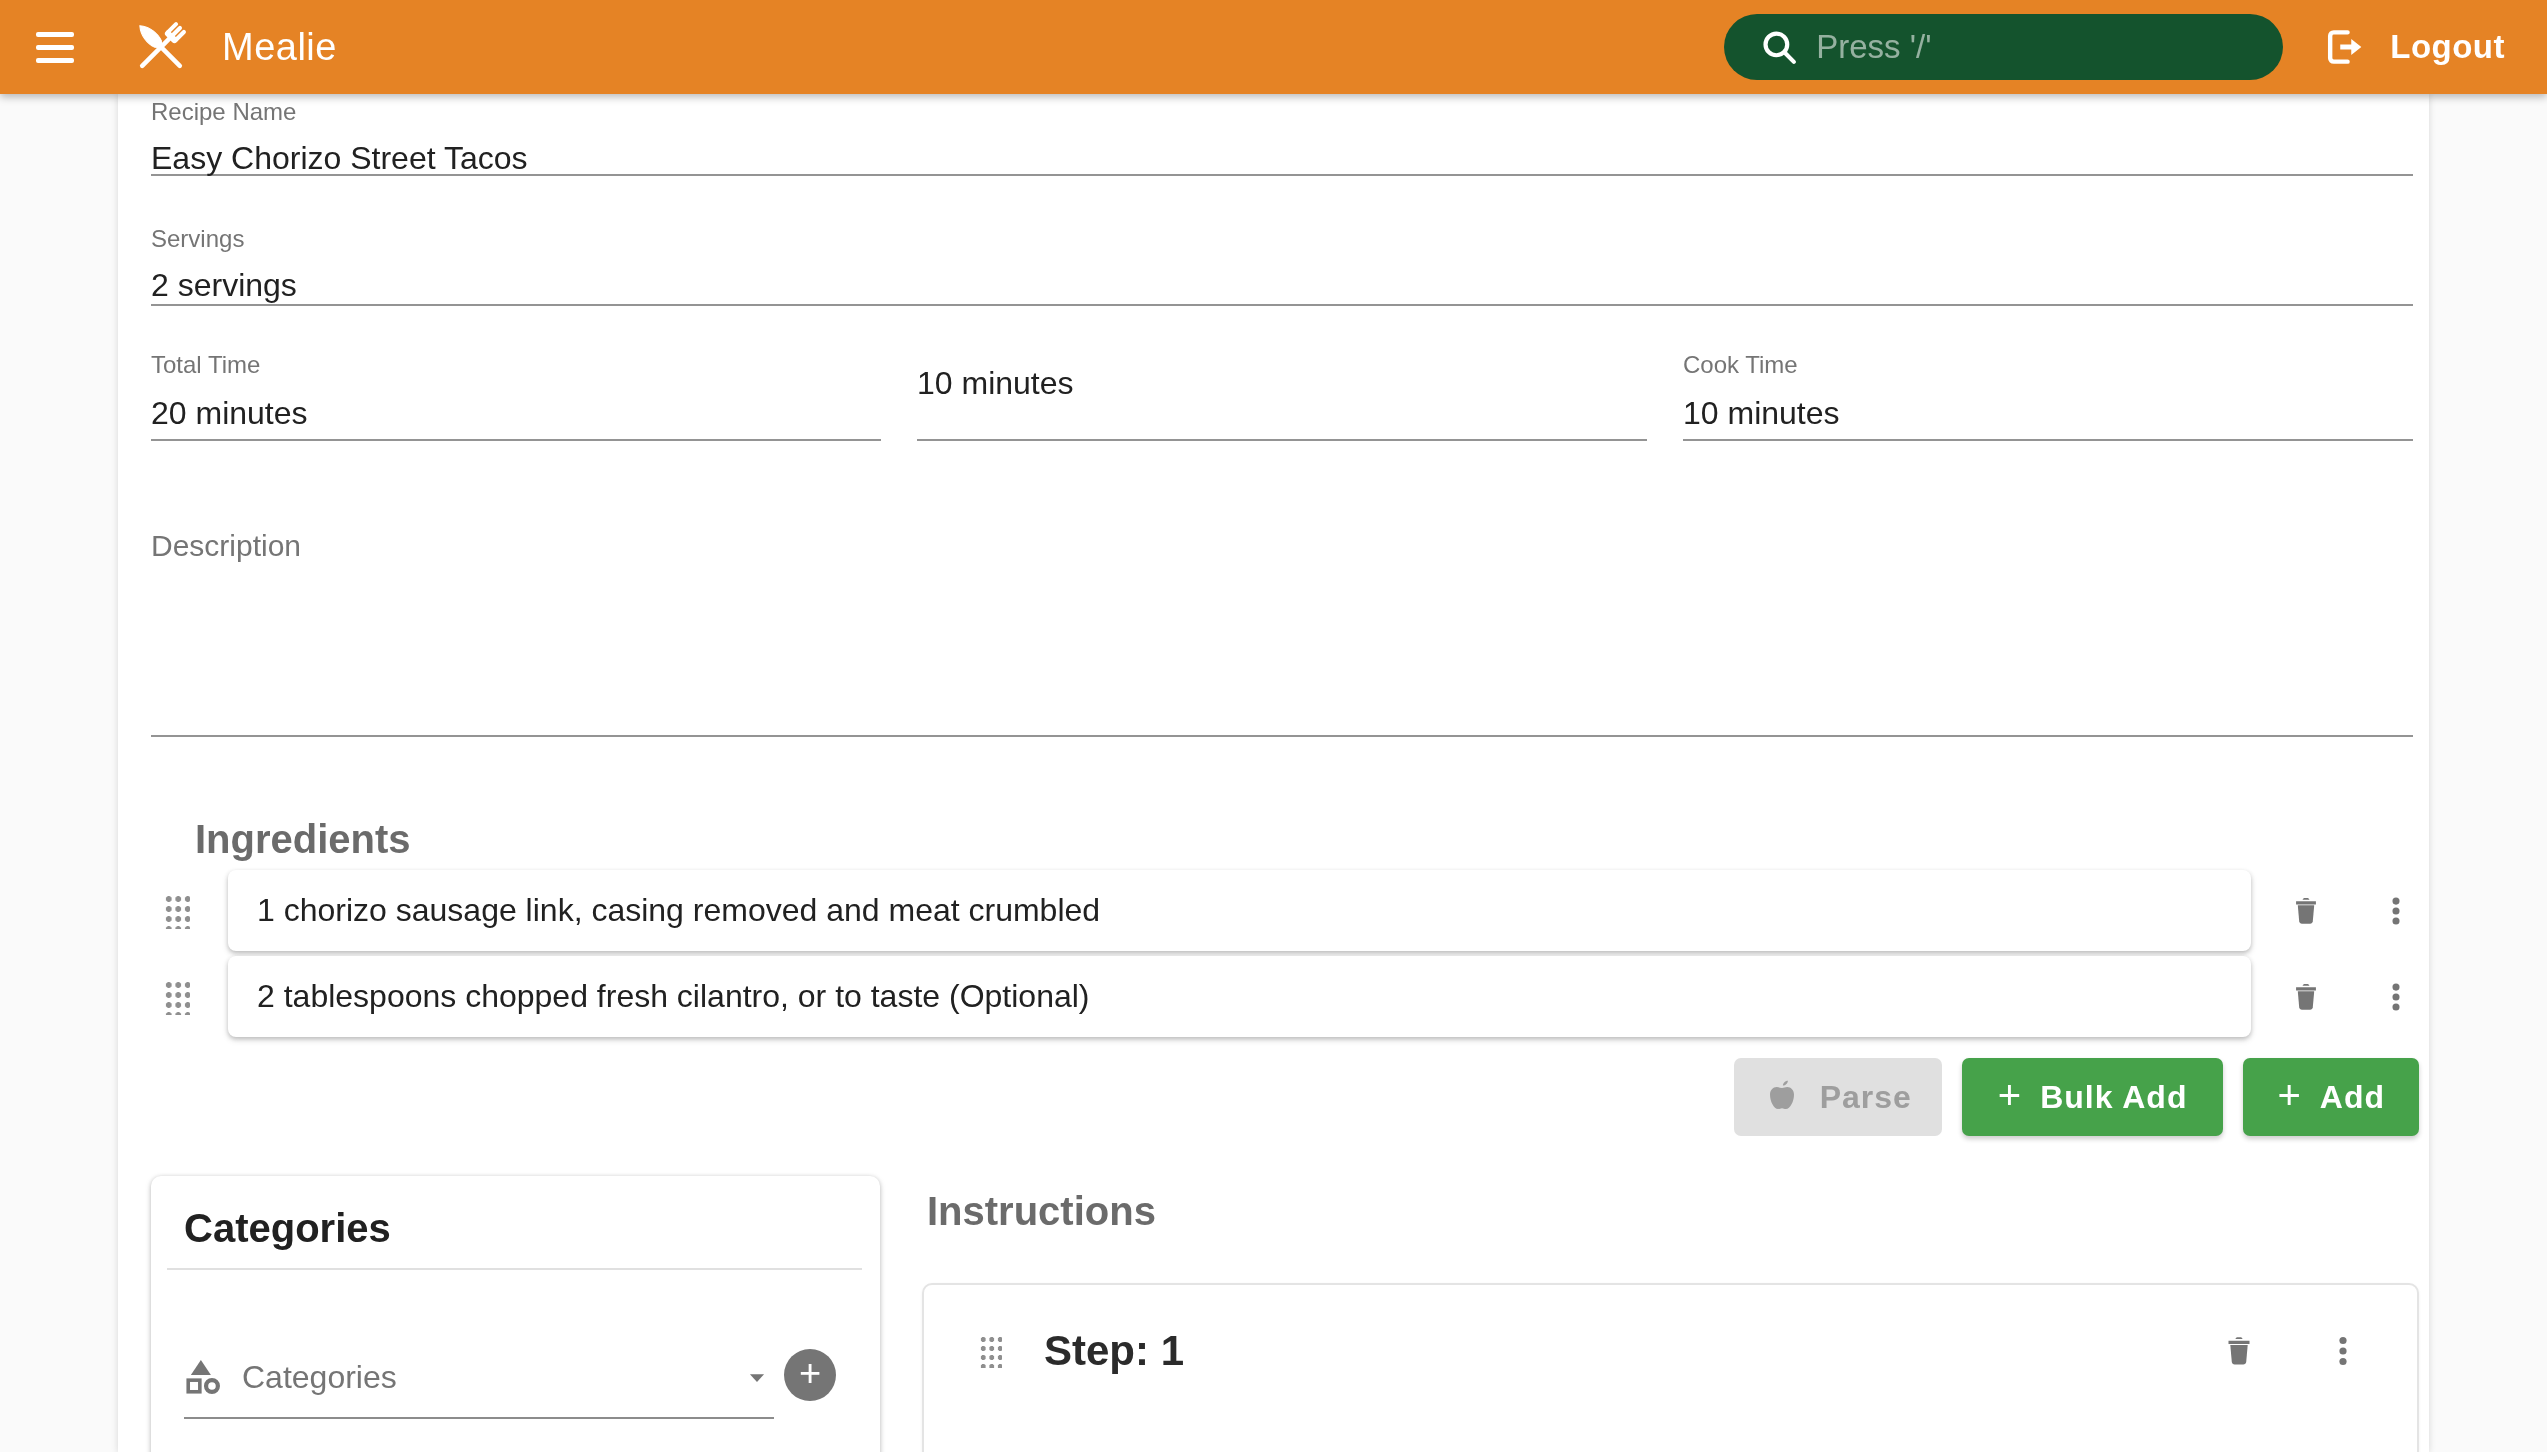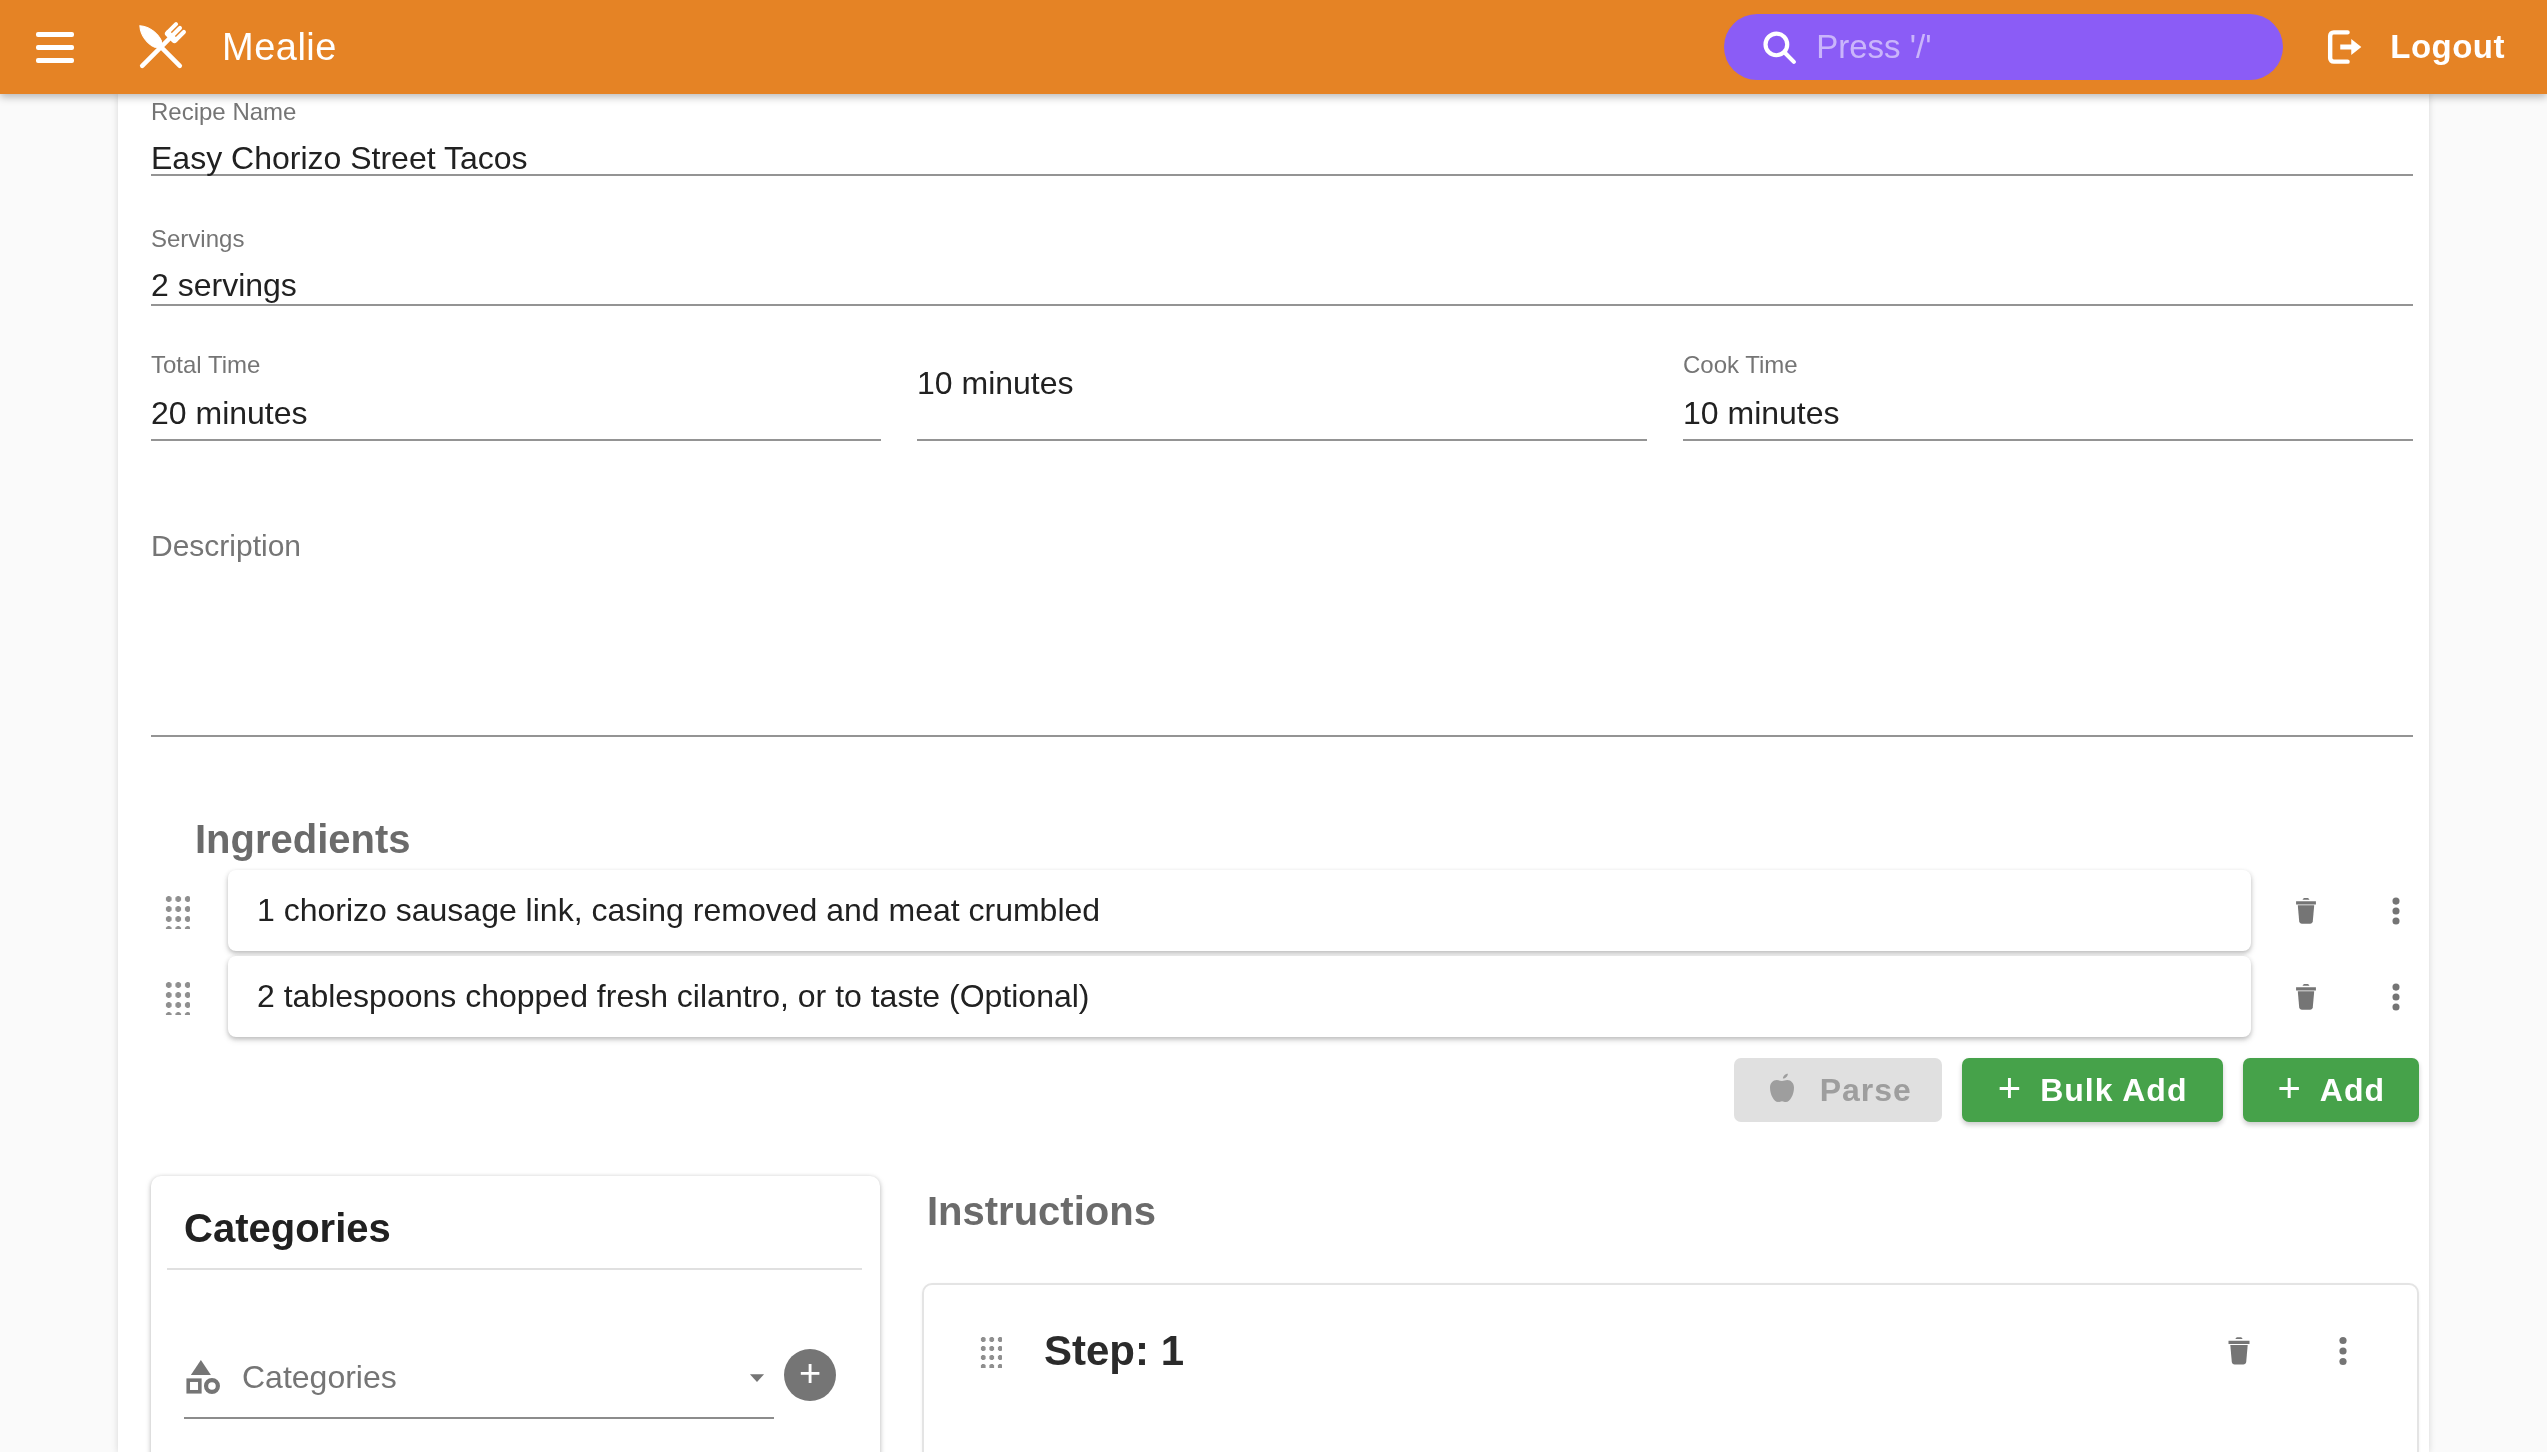"Press '/'" .searchbox { background: #8b5cf6 -> #14532d }
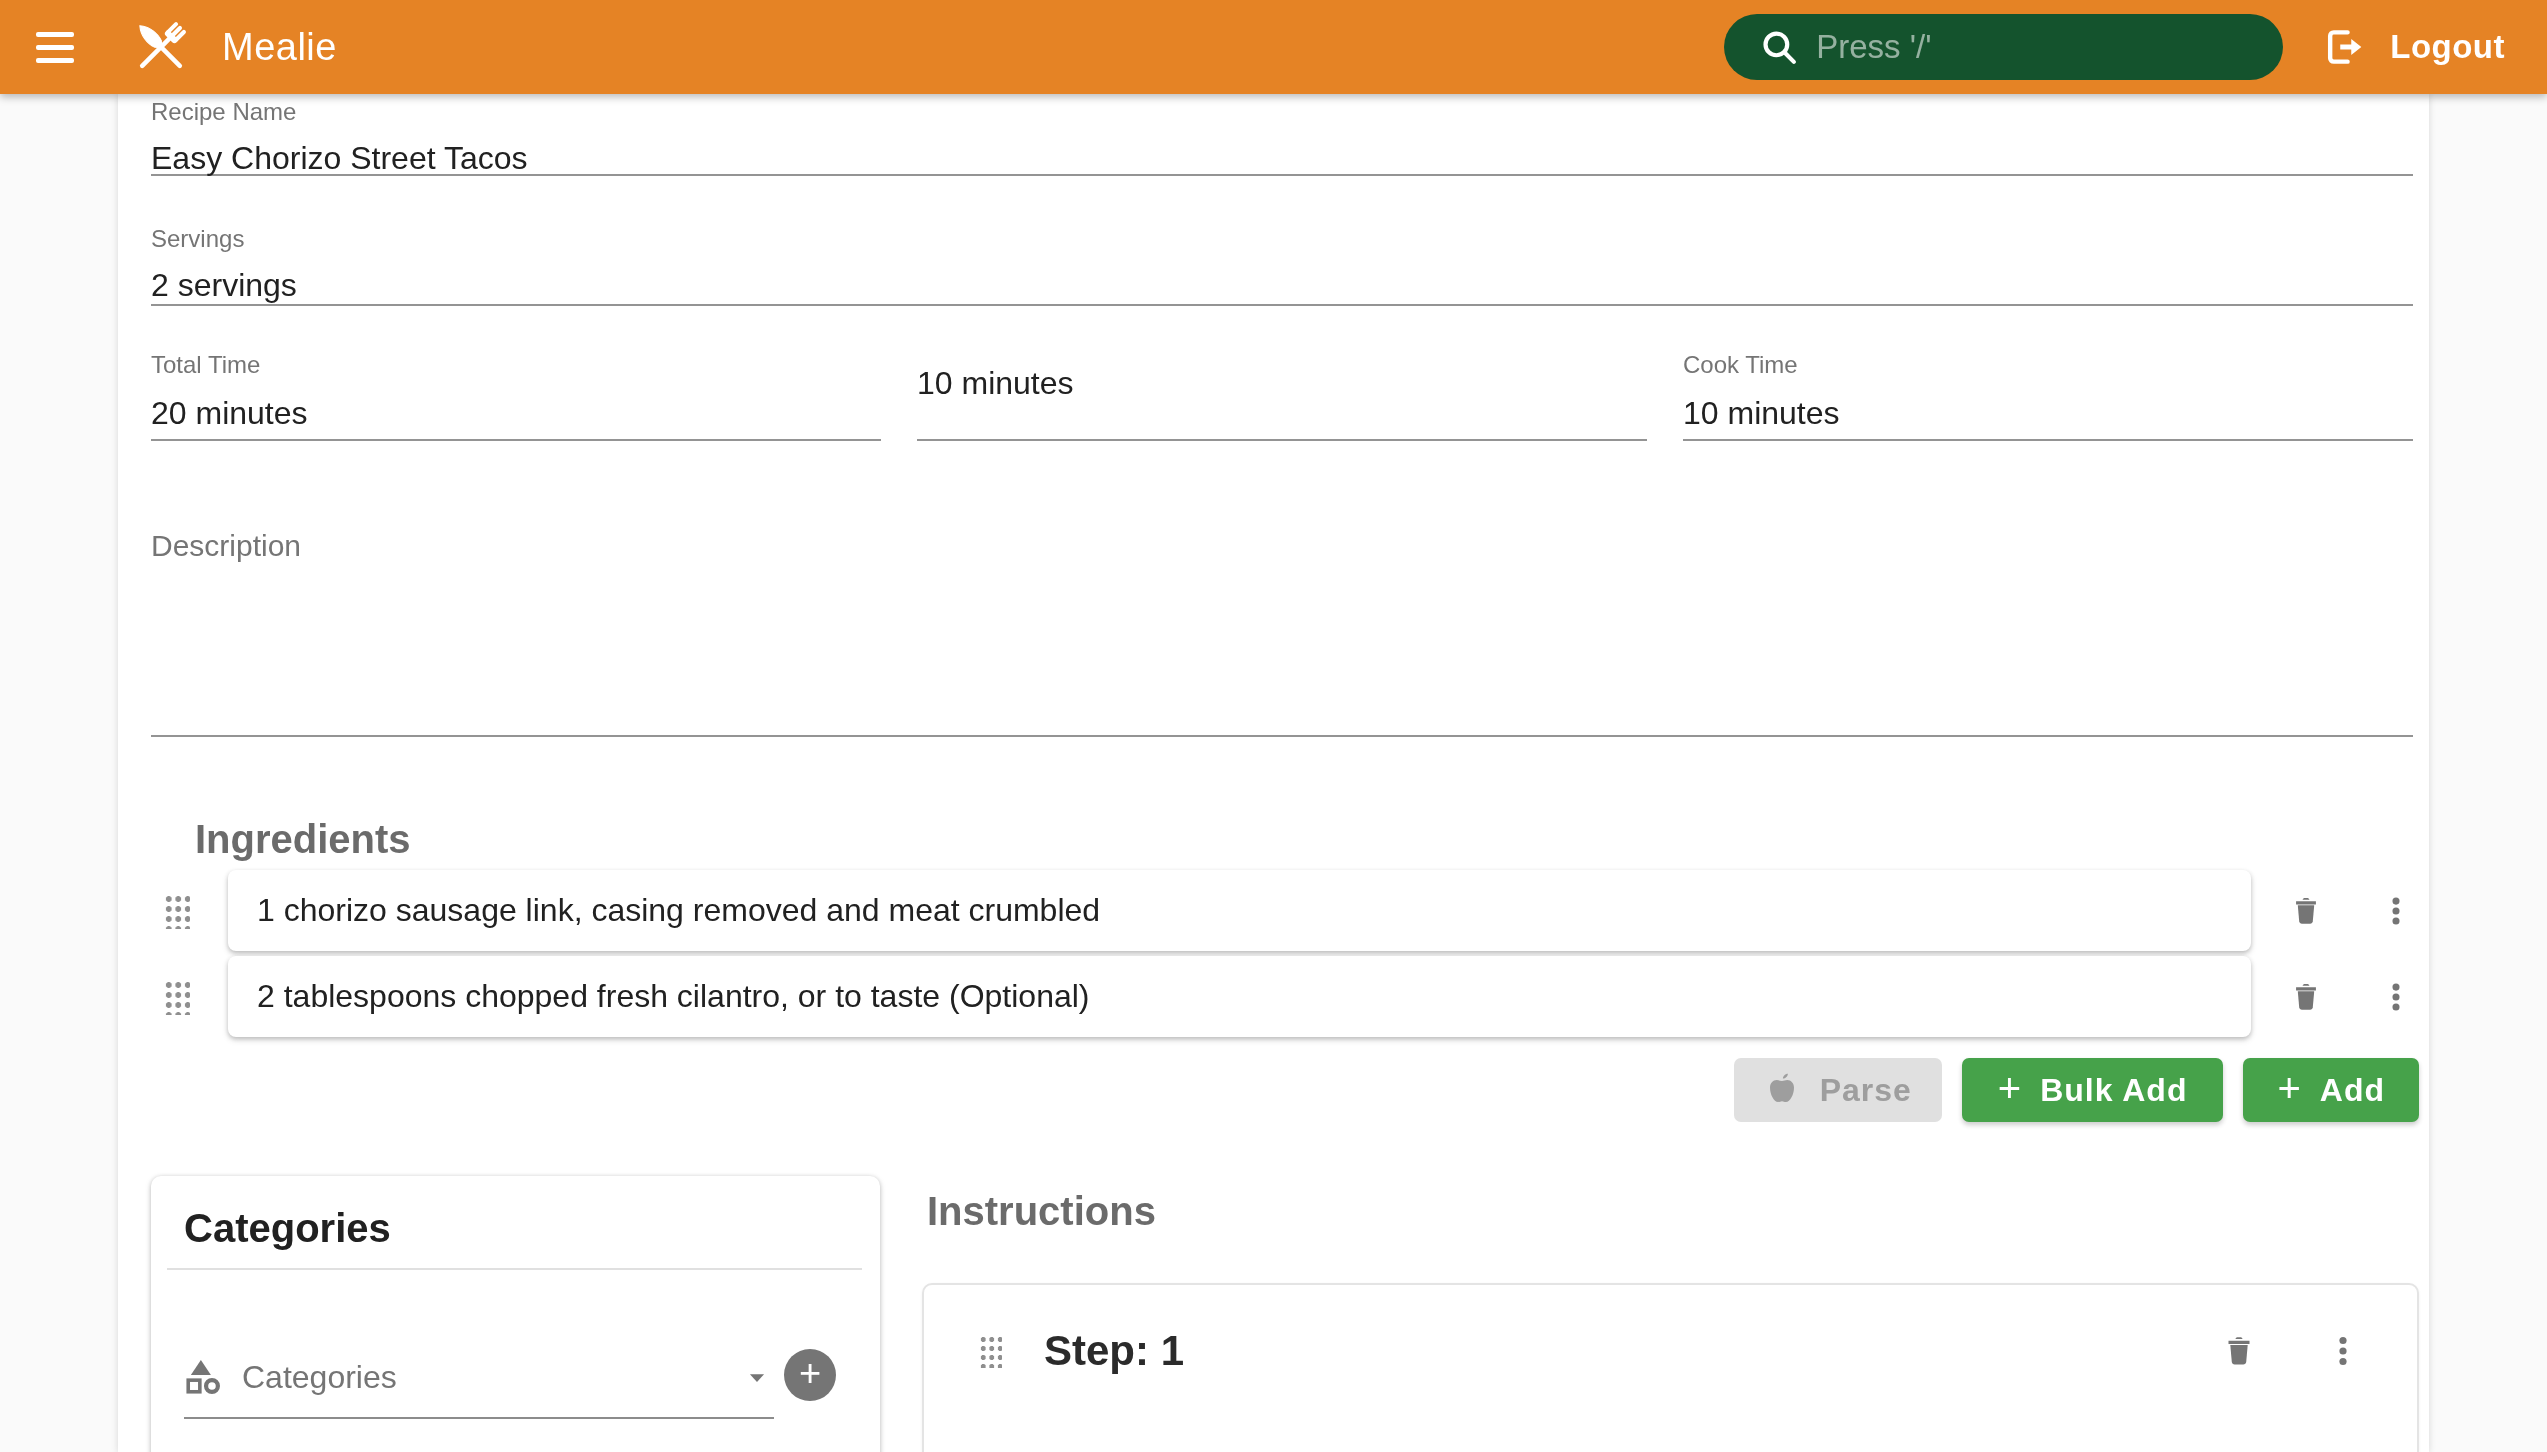"Parse" .btn { height: 64px -> 78px }
